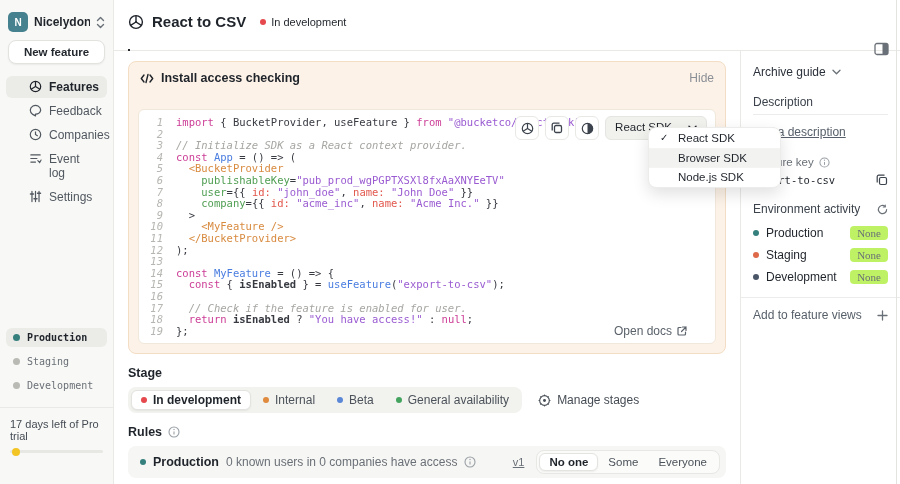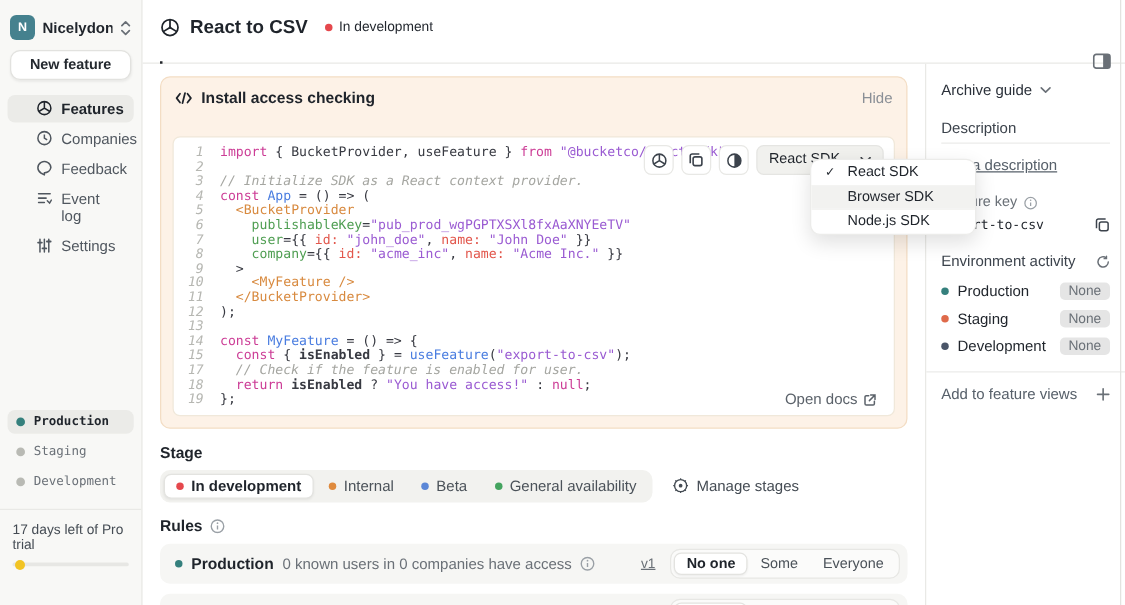"Companies" div.nav-item { order: before "Feedback" -> after "Feedback" }
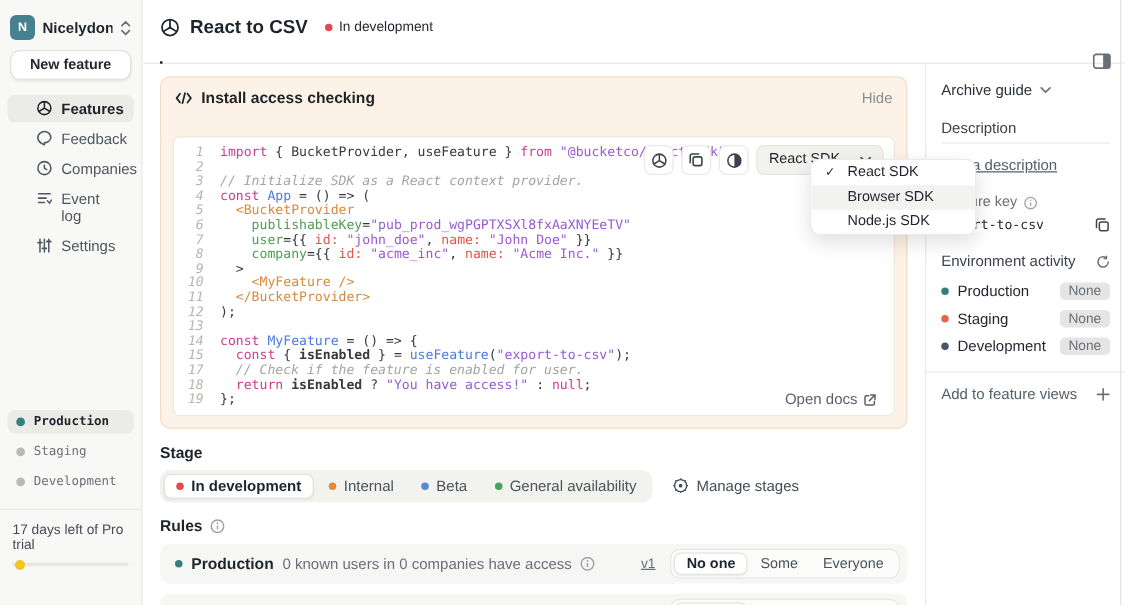"None" .ea-val { background: #e5e5e5 -> #bef264; font-family: none -> Liberation Serif, serif }
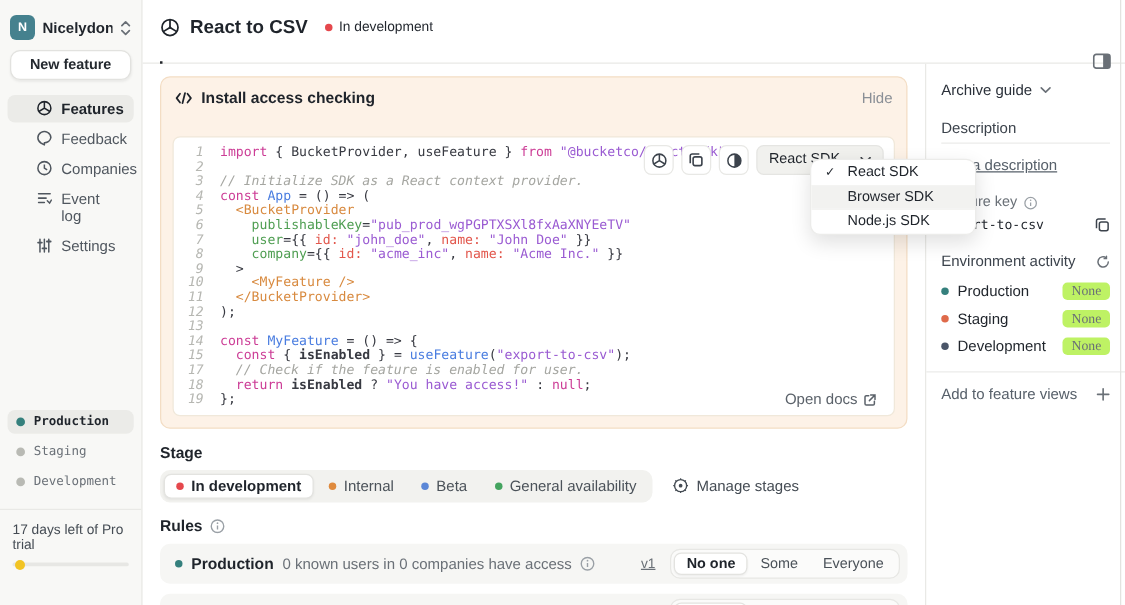"16" div.code-line { html: none -> <div> <span>16</span> <span>&nbsp;</span> </div> }
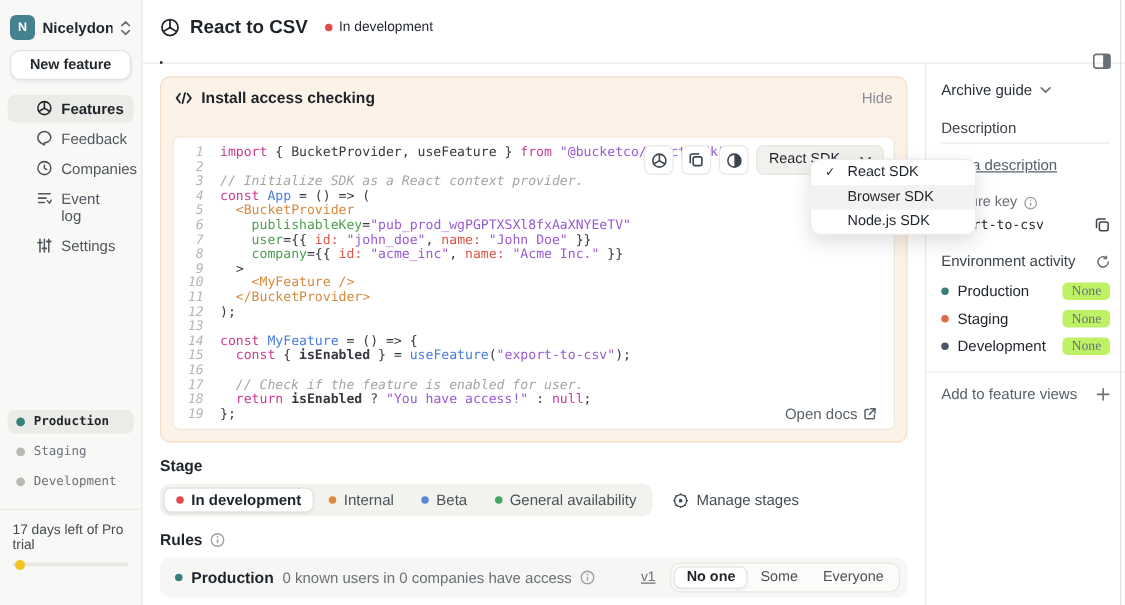"Open docs" .open-docs { right: 14px -> 28px }
